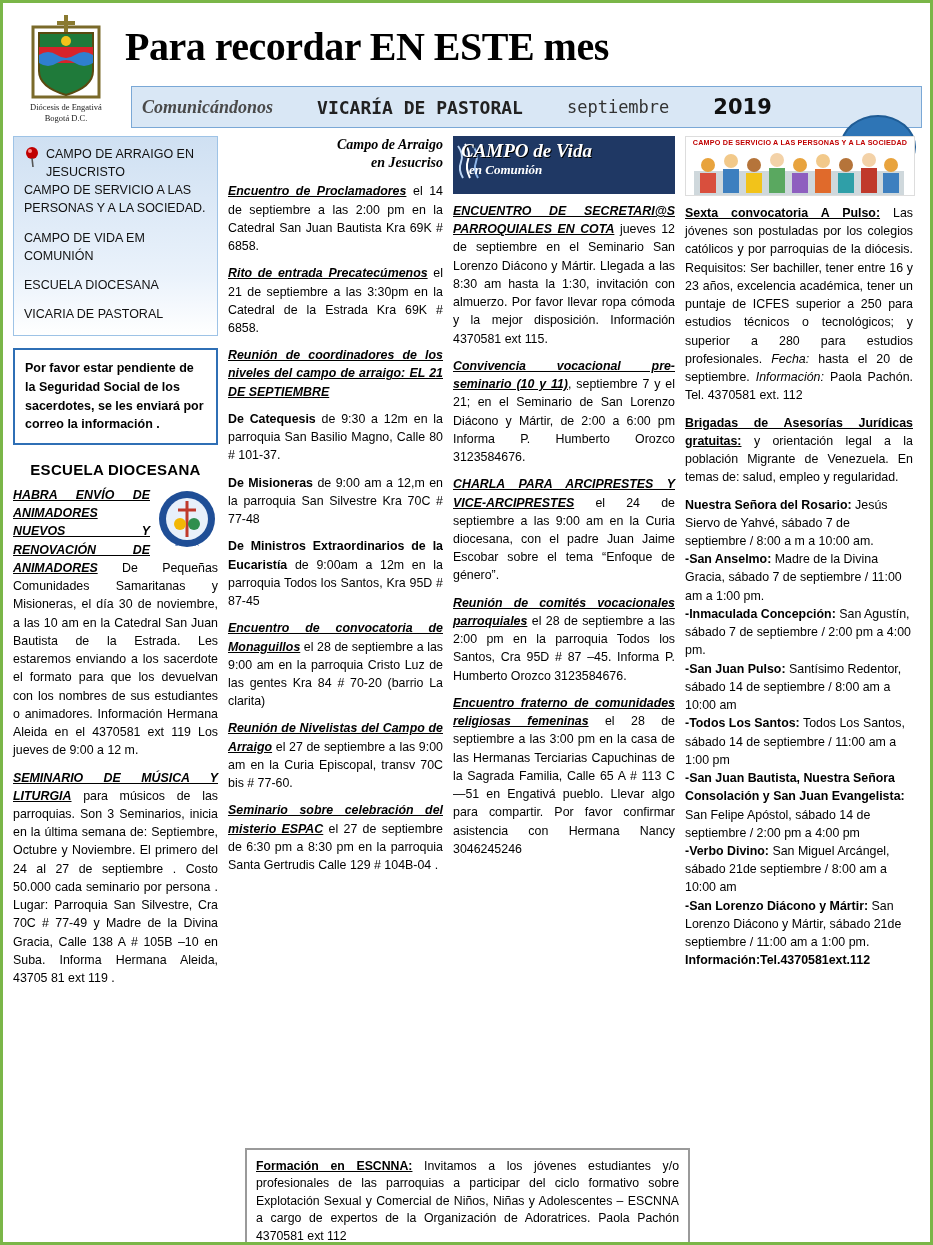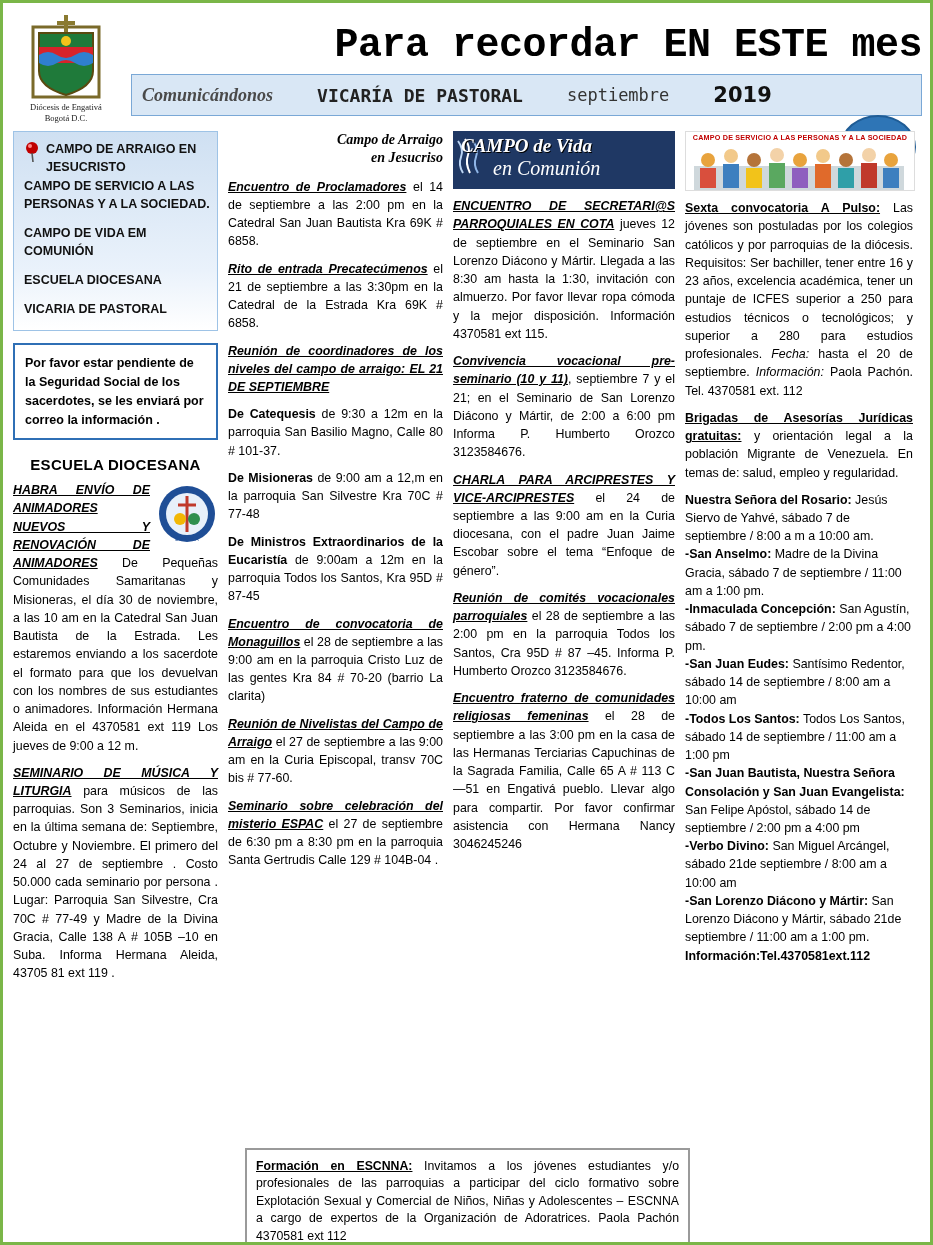"Para recordar EN ESTE mes" .main-title { font-family: Liberation Mono, monospace -> Liberation Serif, serif; margin: 14px 0 6px 0 -> 14px 0 16px 0; text-align: right -> left }
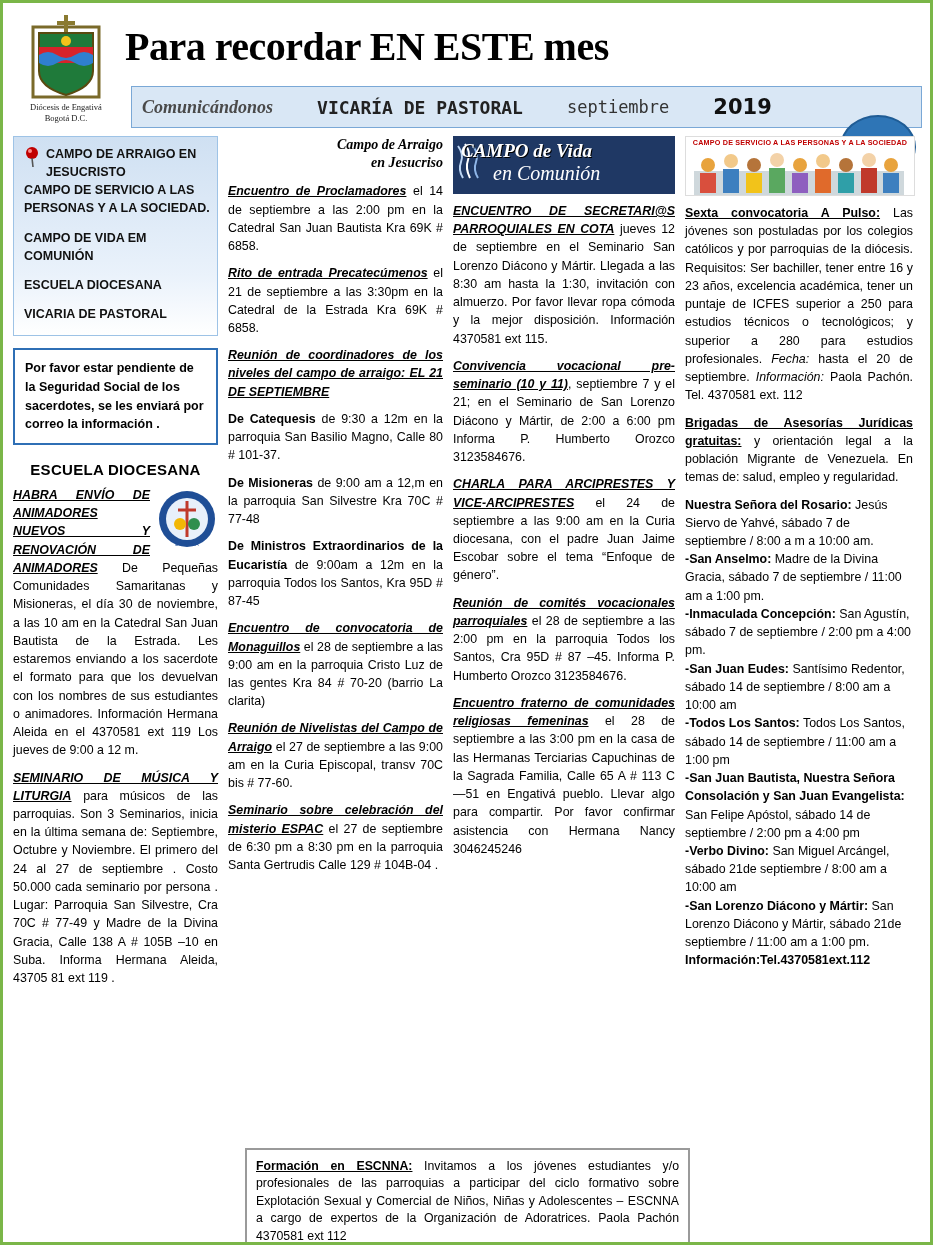"CAMPO DE ARRAIGO EN JESUCRISTO" .campos-box { font-weight: bold -> normal }
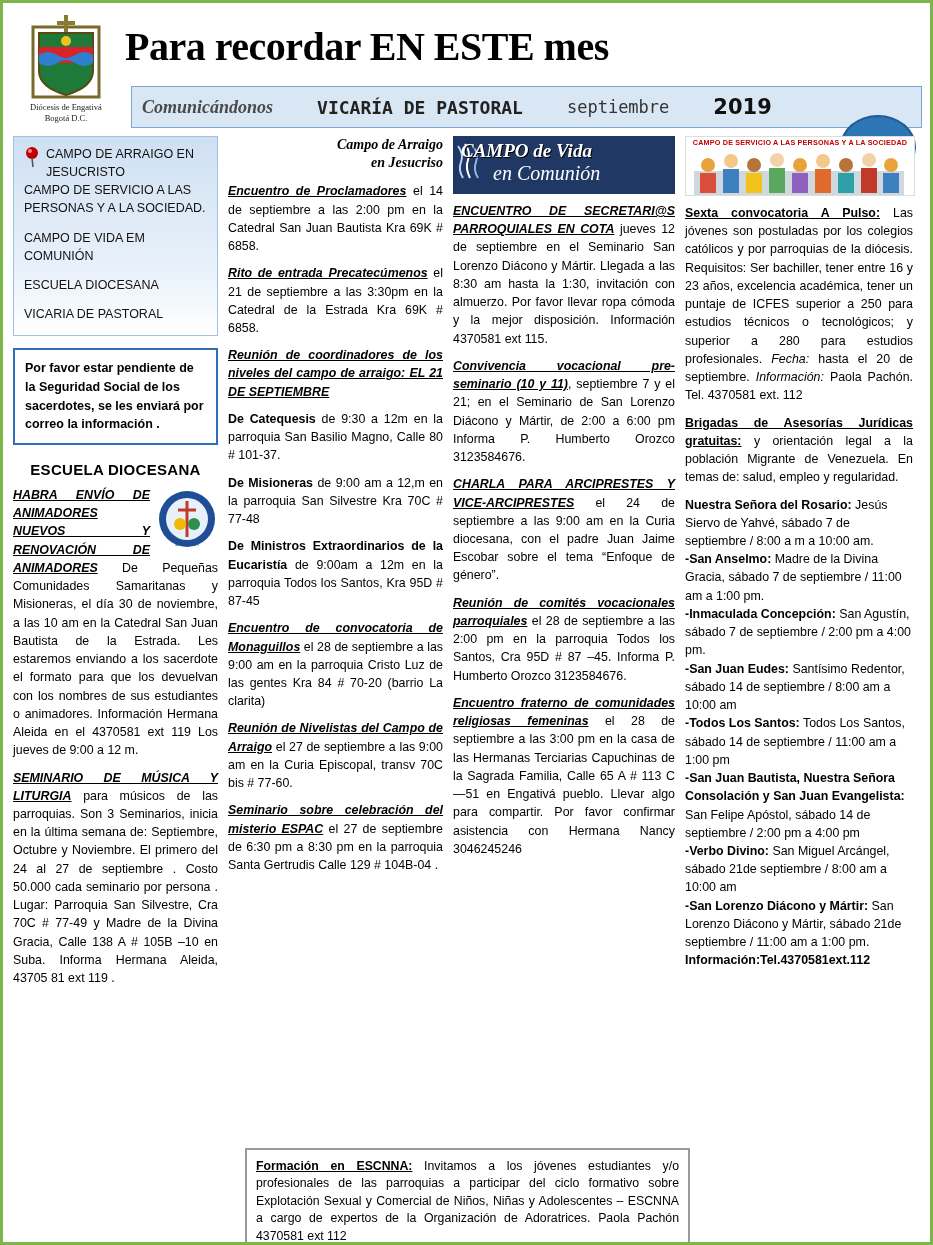"en Comunión" .banner-vida .bv-text2 { font-size: 20px -> 13px; font-weight: normal -> bold; left: 40px -> 16px }
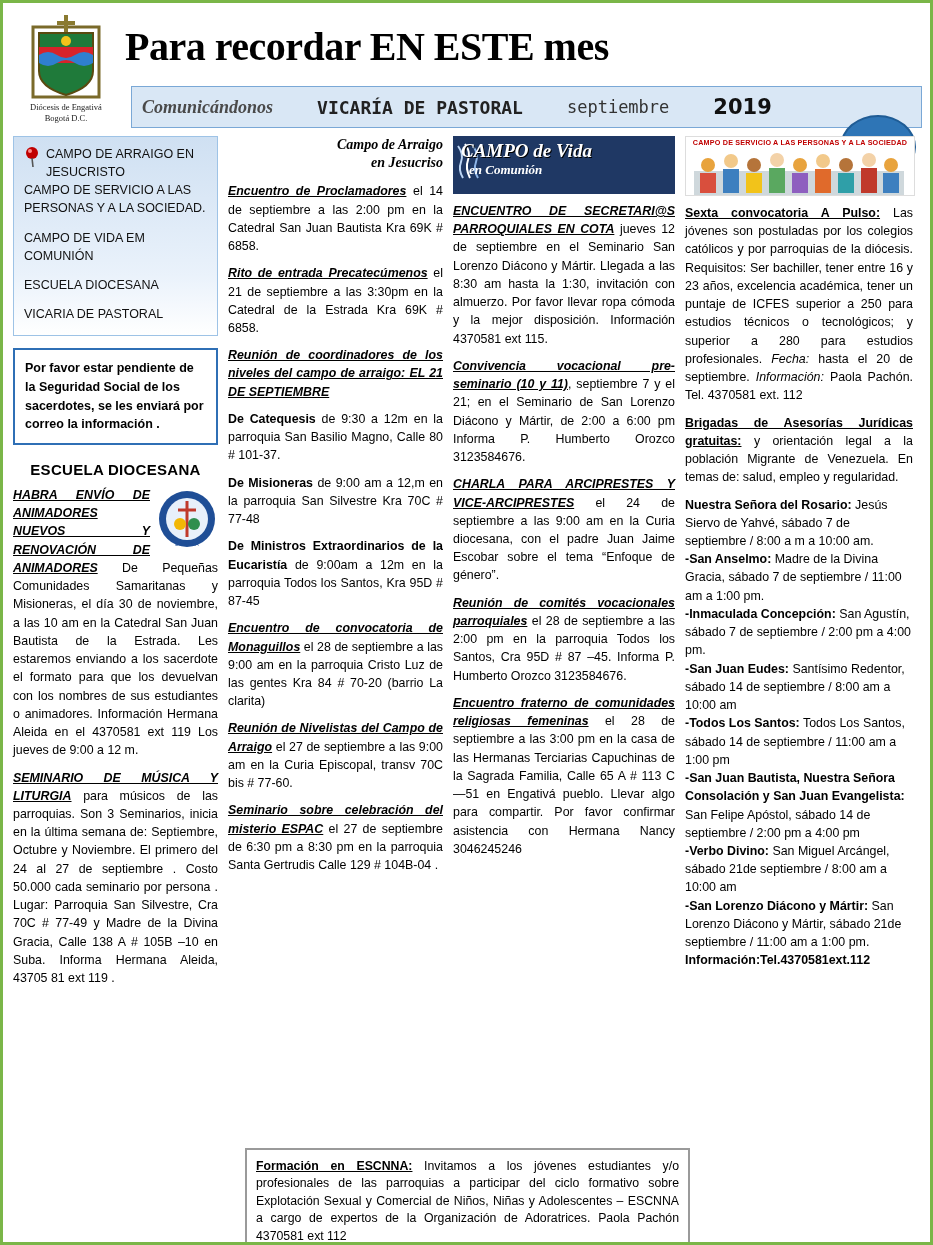"-San Juan Eudes:" b { text: Eudes -> Pulso }
